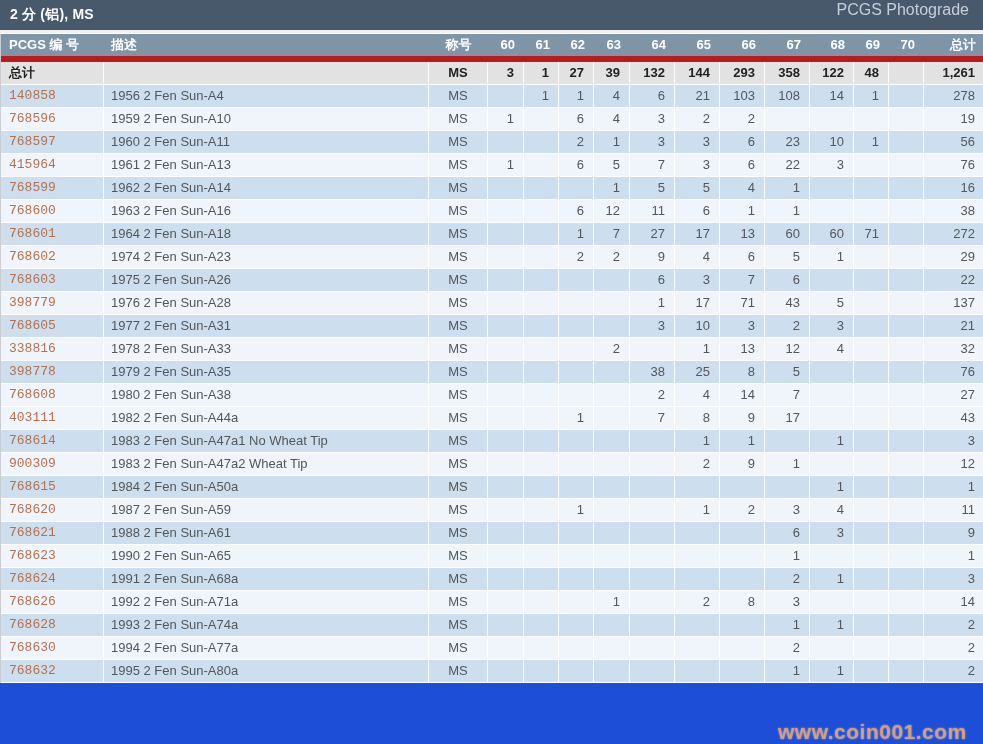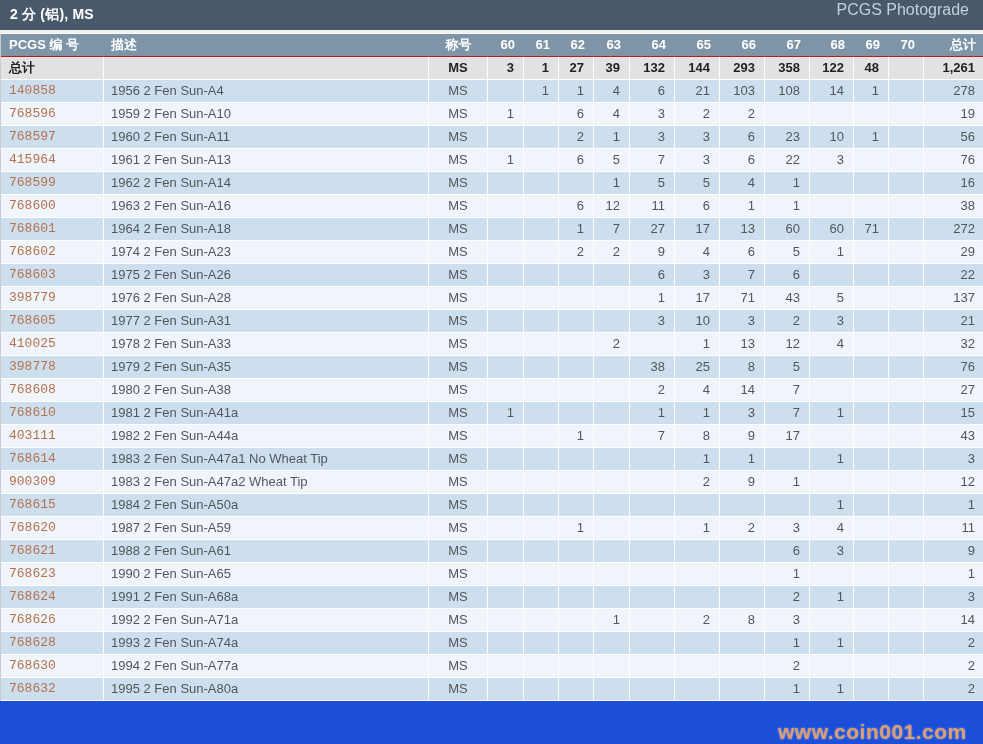"PCGS 编 号" thead th { border-bottom: 1px solid #b91c1c -> 6px solid #b91c1c }
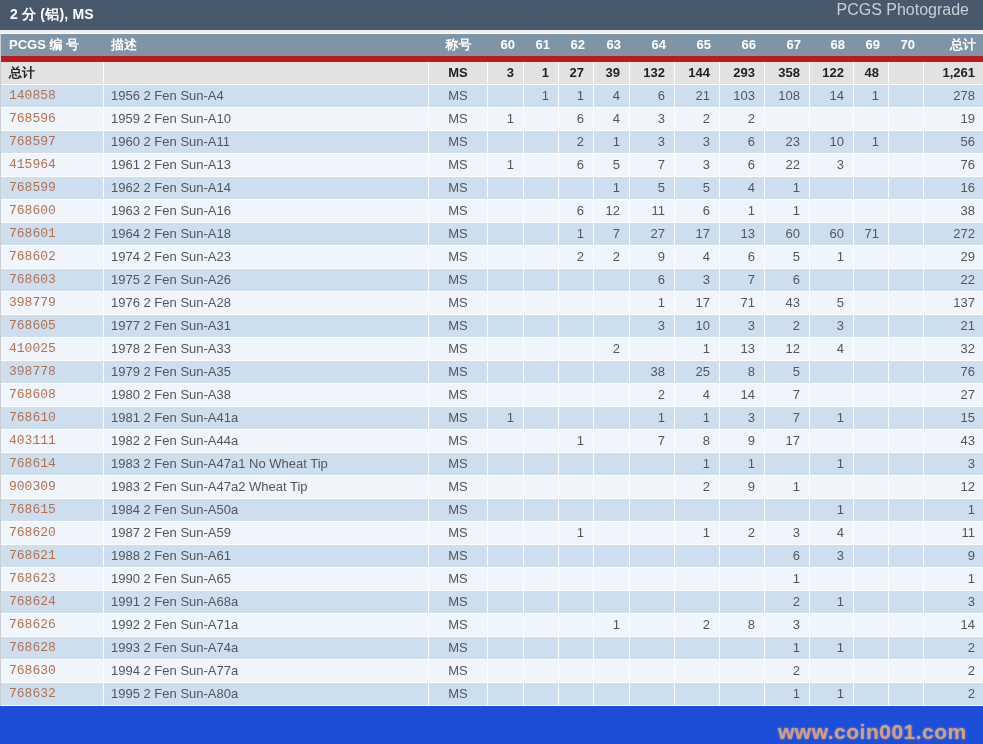"410025" td.c-id { text: 410025 -> 338816 }
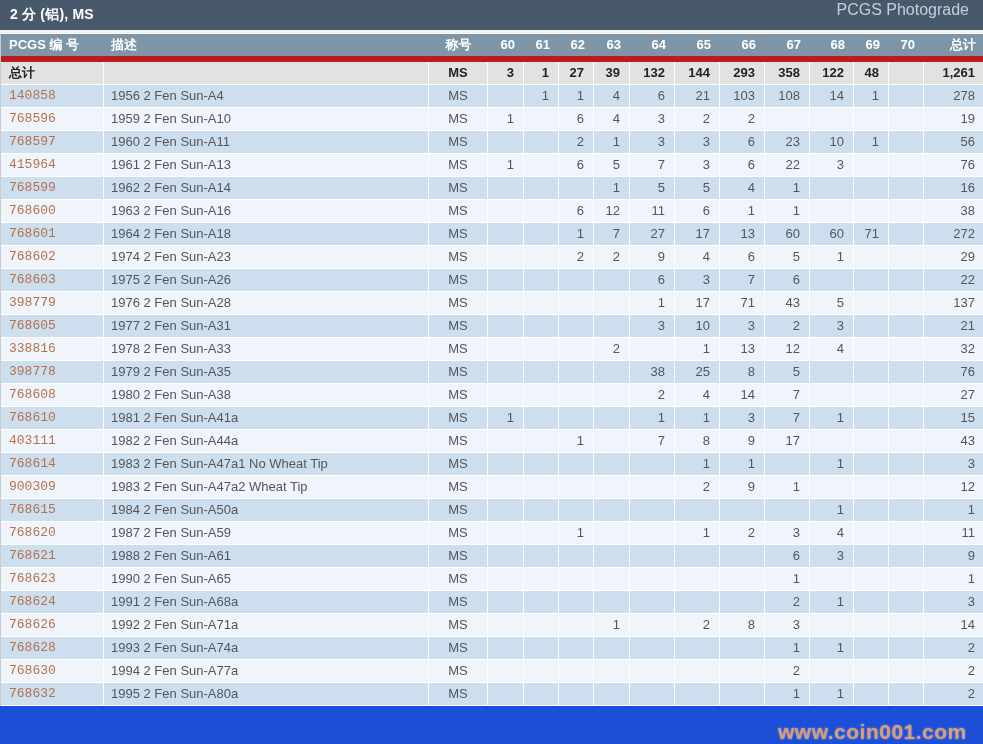"768610" tr.odd { html: <tr> <td>768610</td> <td>1981 2 Fen Sun-A41a</td> <td>MS</td> <td>1</td> <td></td> <td></td> <td></td> <td>1</td> <td>1</td> <td>3</td> <td>7</td> <td>1</td> <td></td> <td></td> <td>15</td> </tr> -> none }
